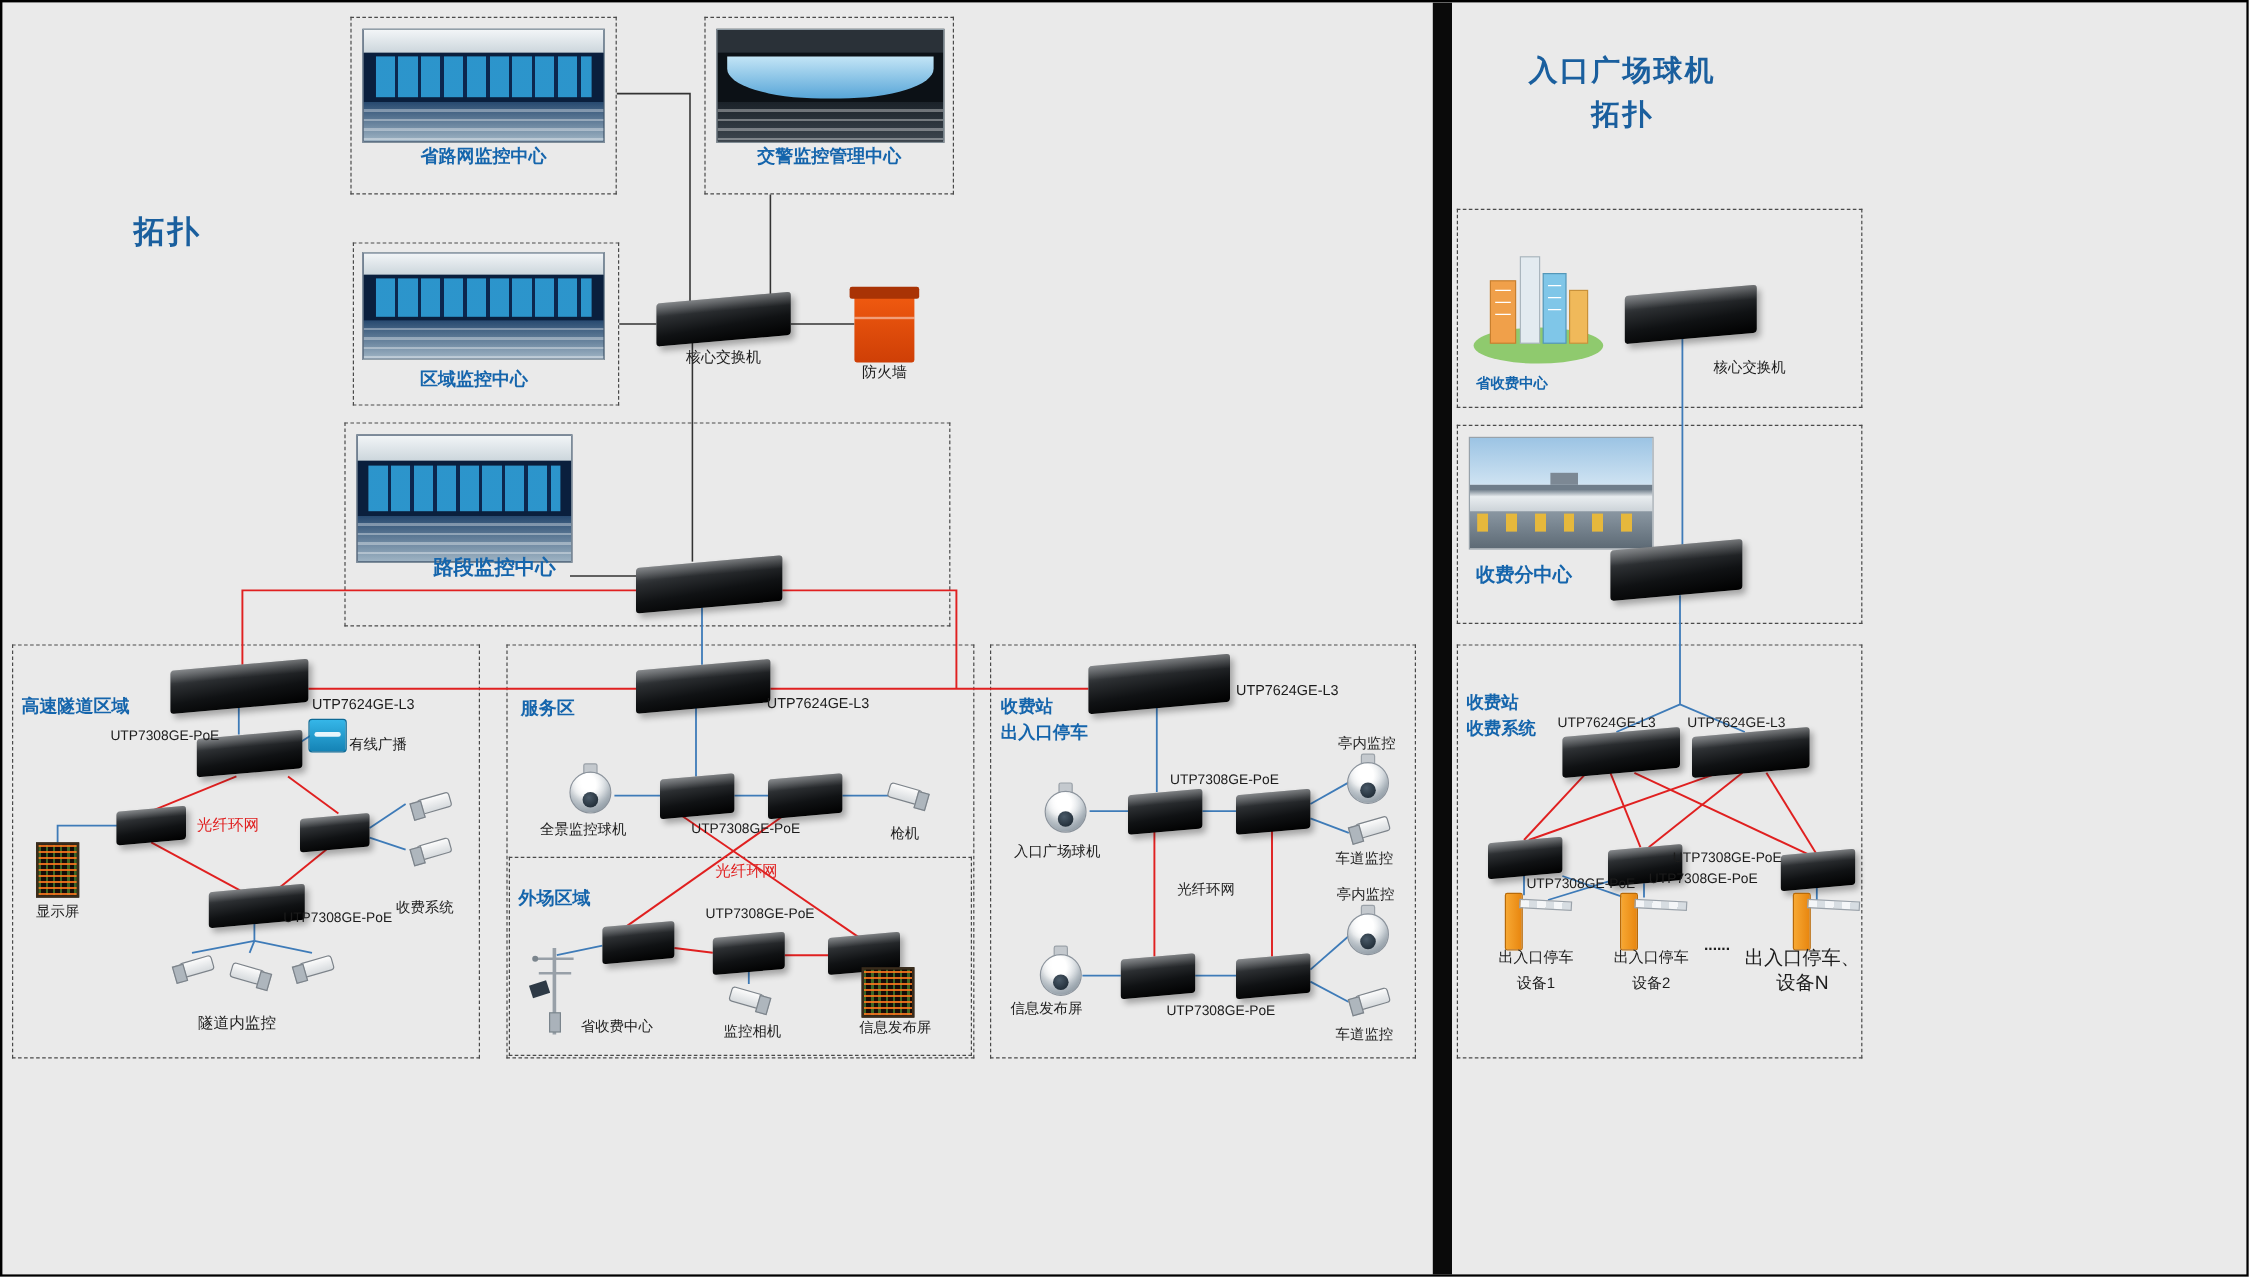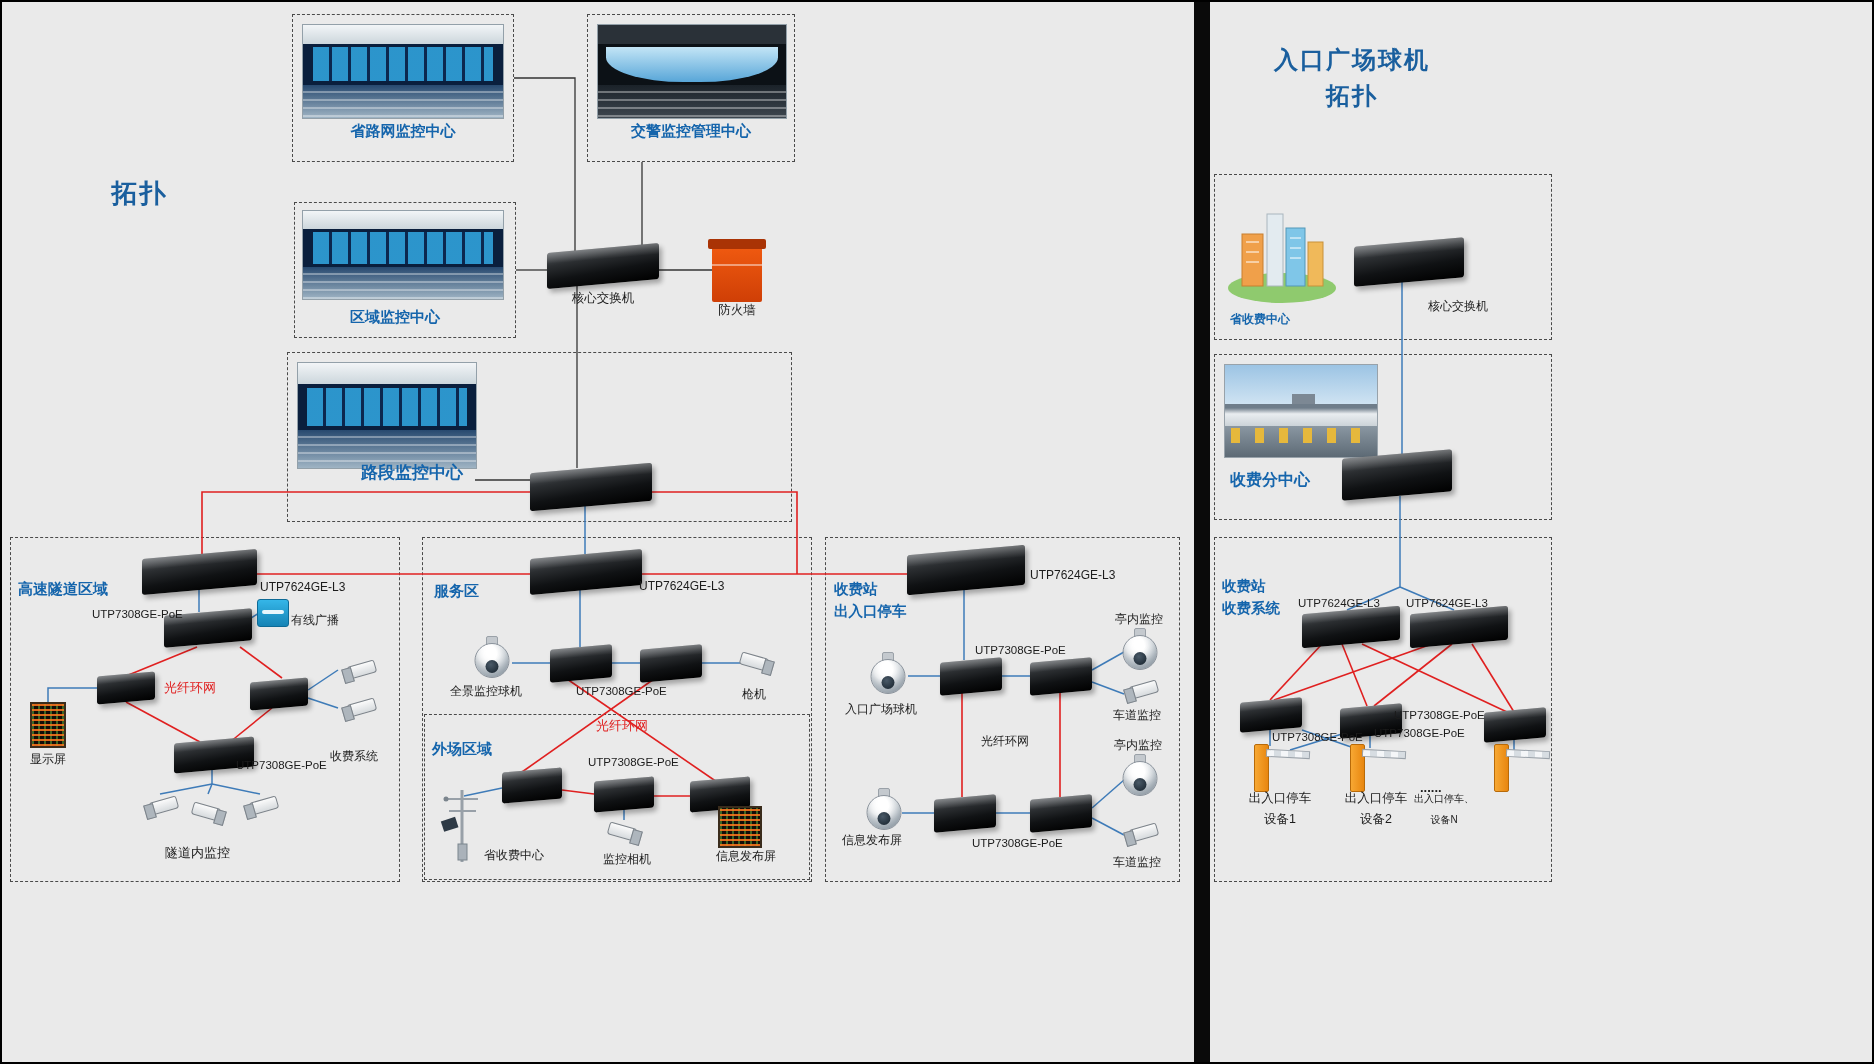"出入口停车、" div.lbl { font-size: 10px -> 16px; left: 1388px -> 1446px }
